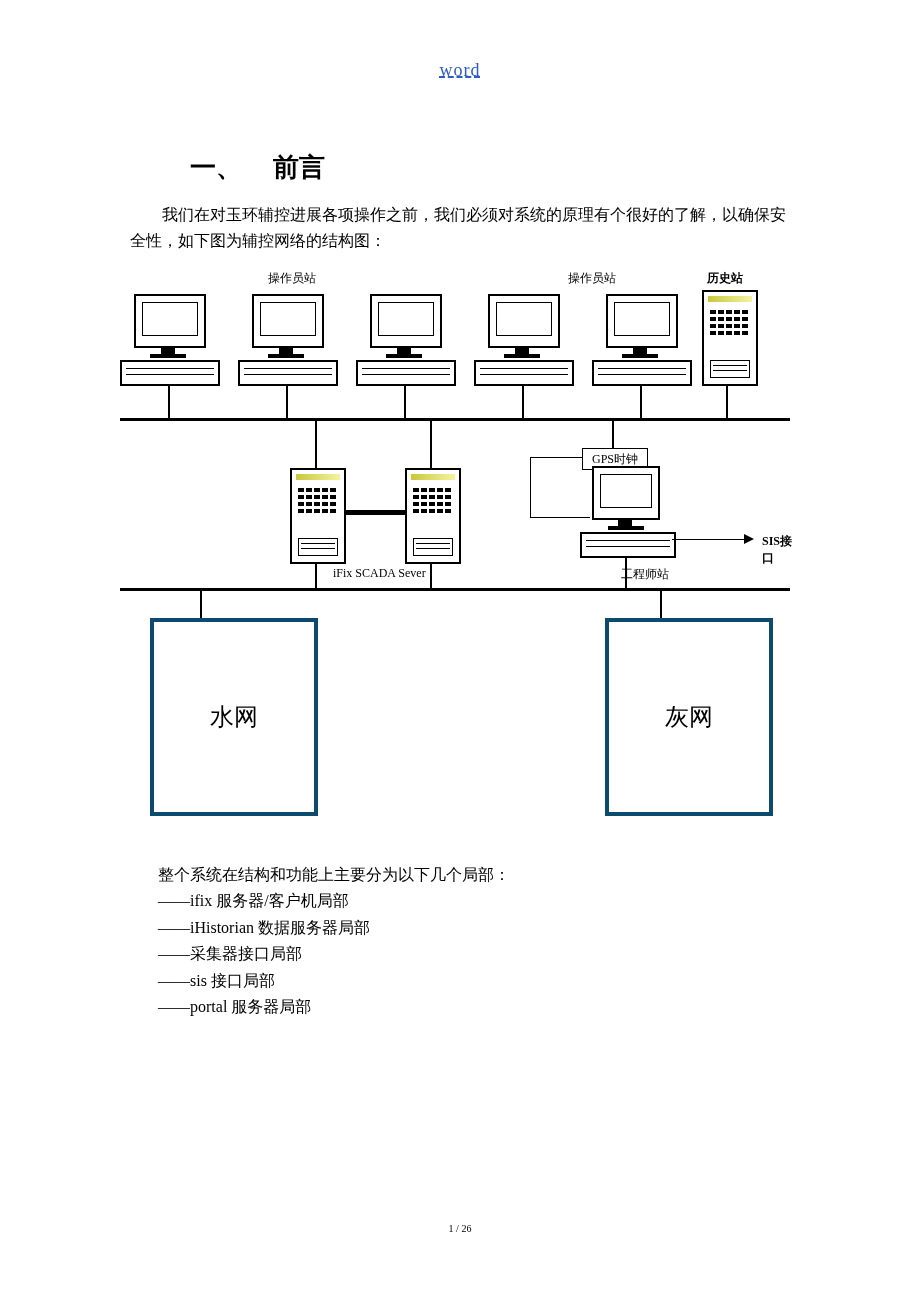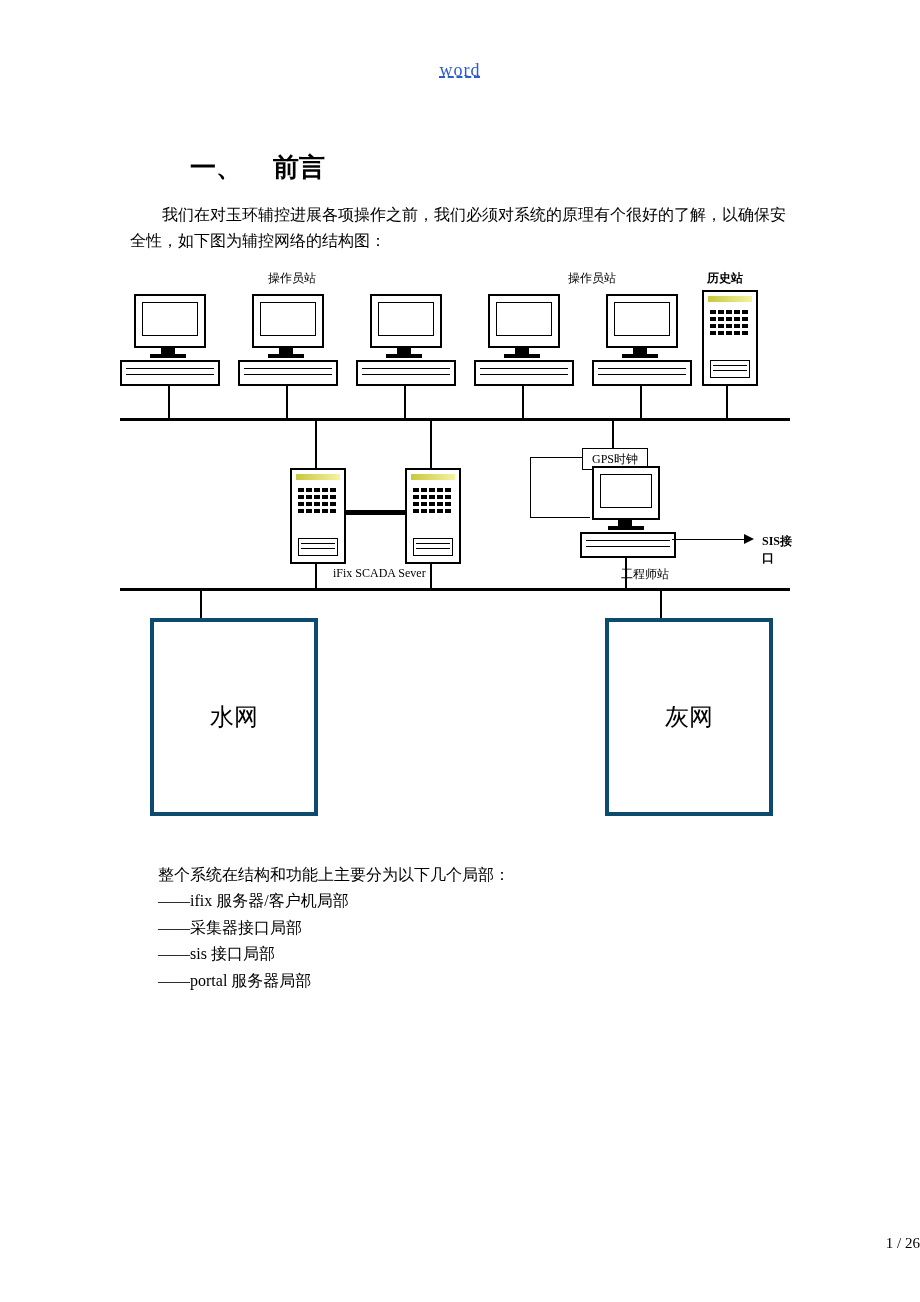"——iHistorian 数据服务器局部" div { html: none -> <div>——iHistorian 数据服务器局部</div> }
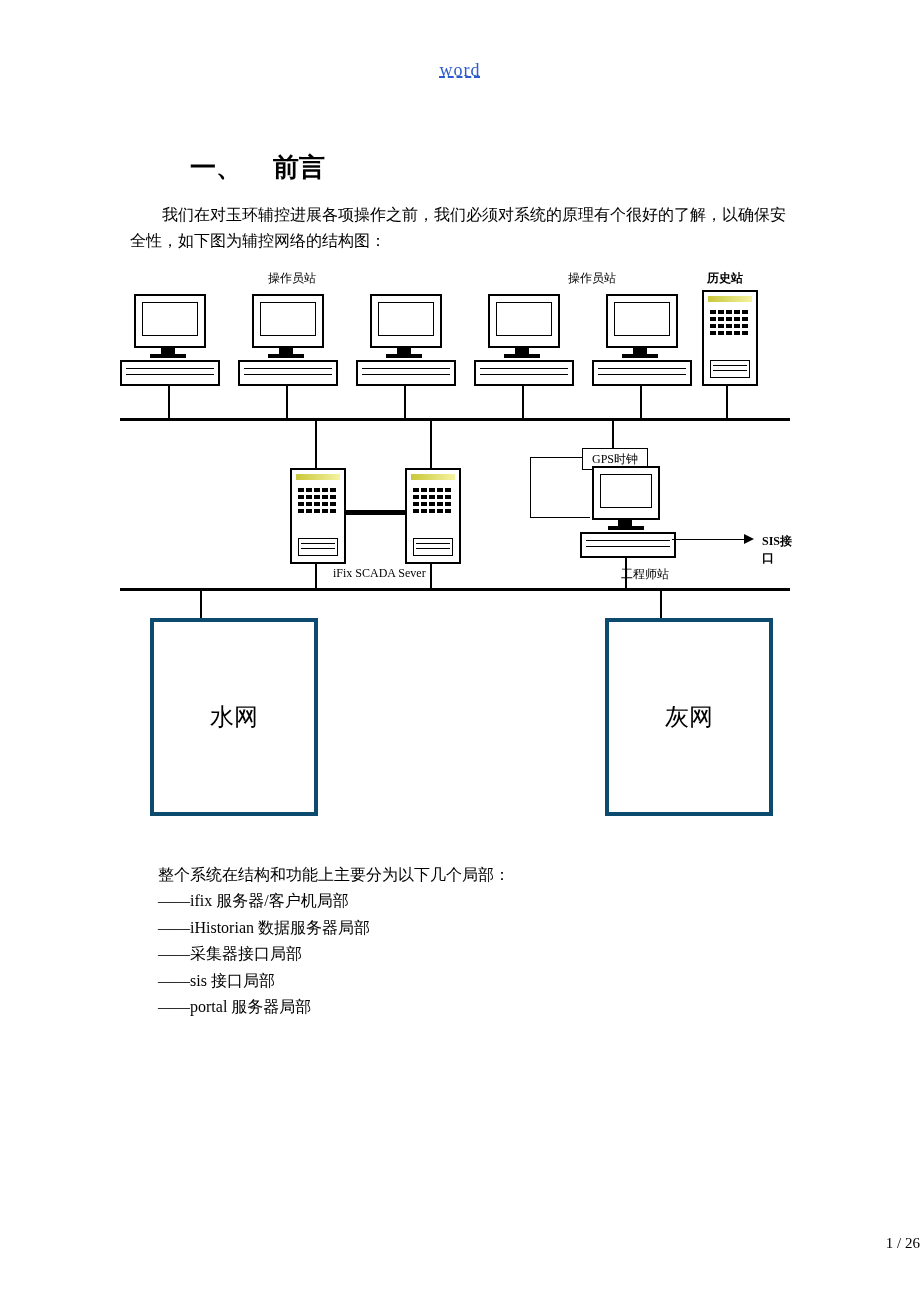"1 / 26" .footer { bottom: 50px -> 68px; font-size: 15px -> 10px; text-align: right -> center }
